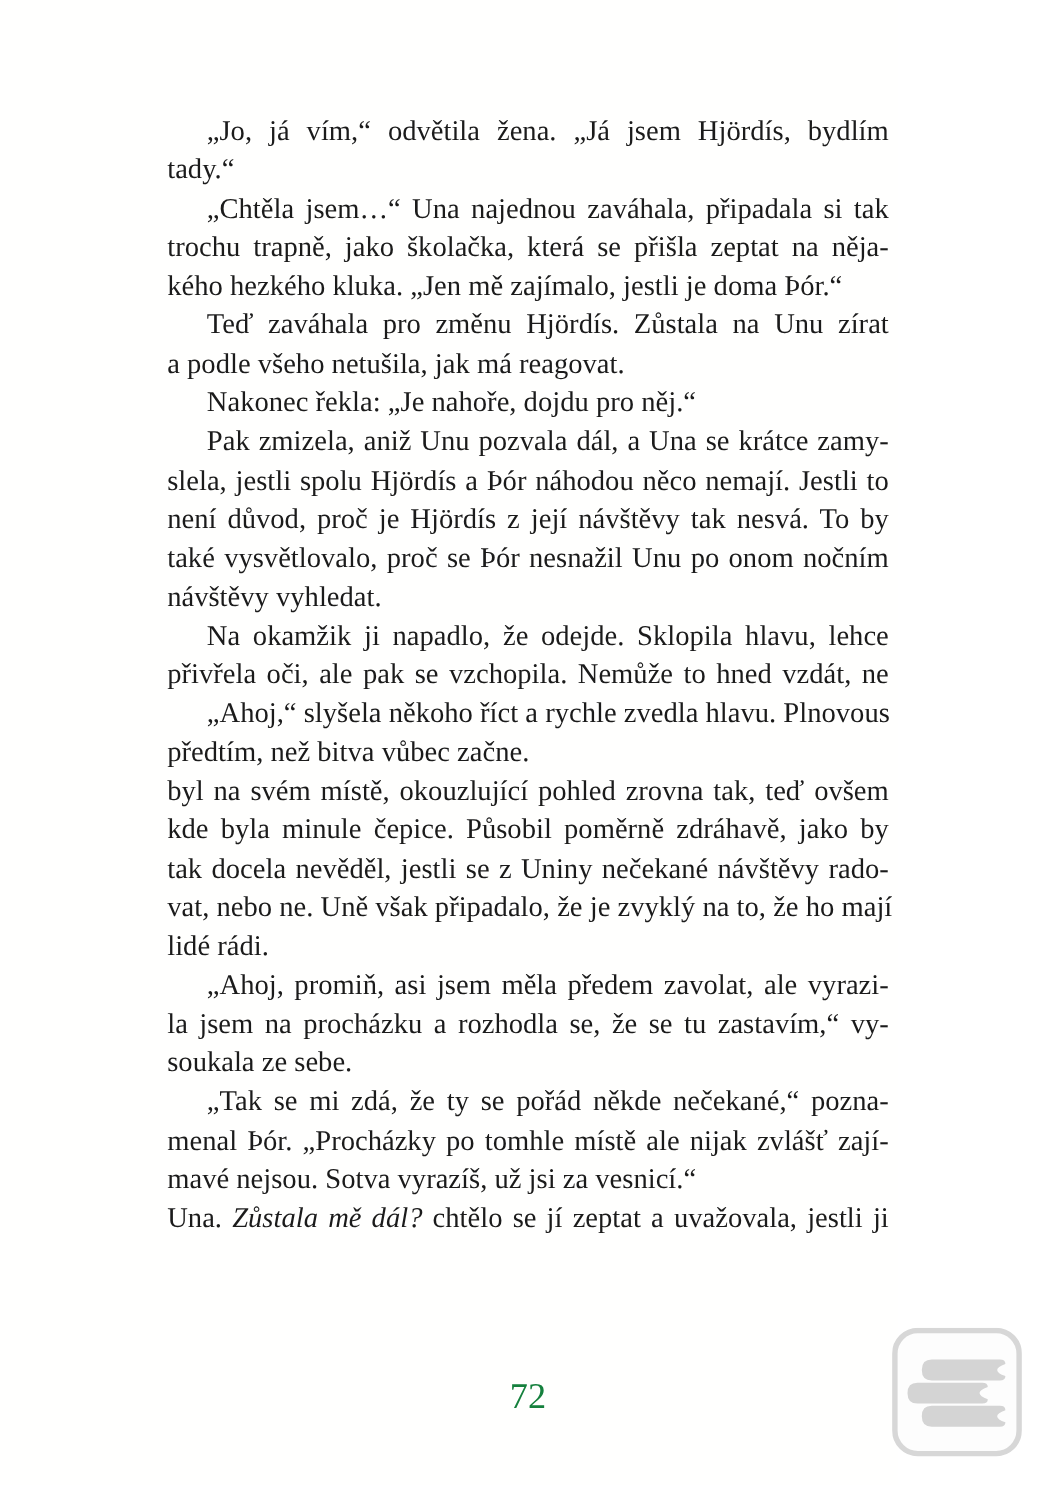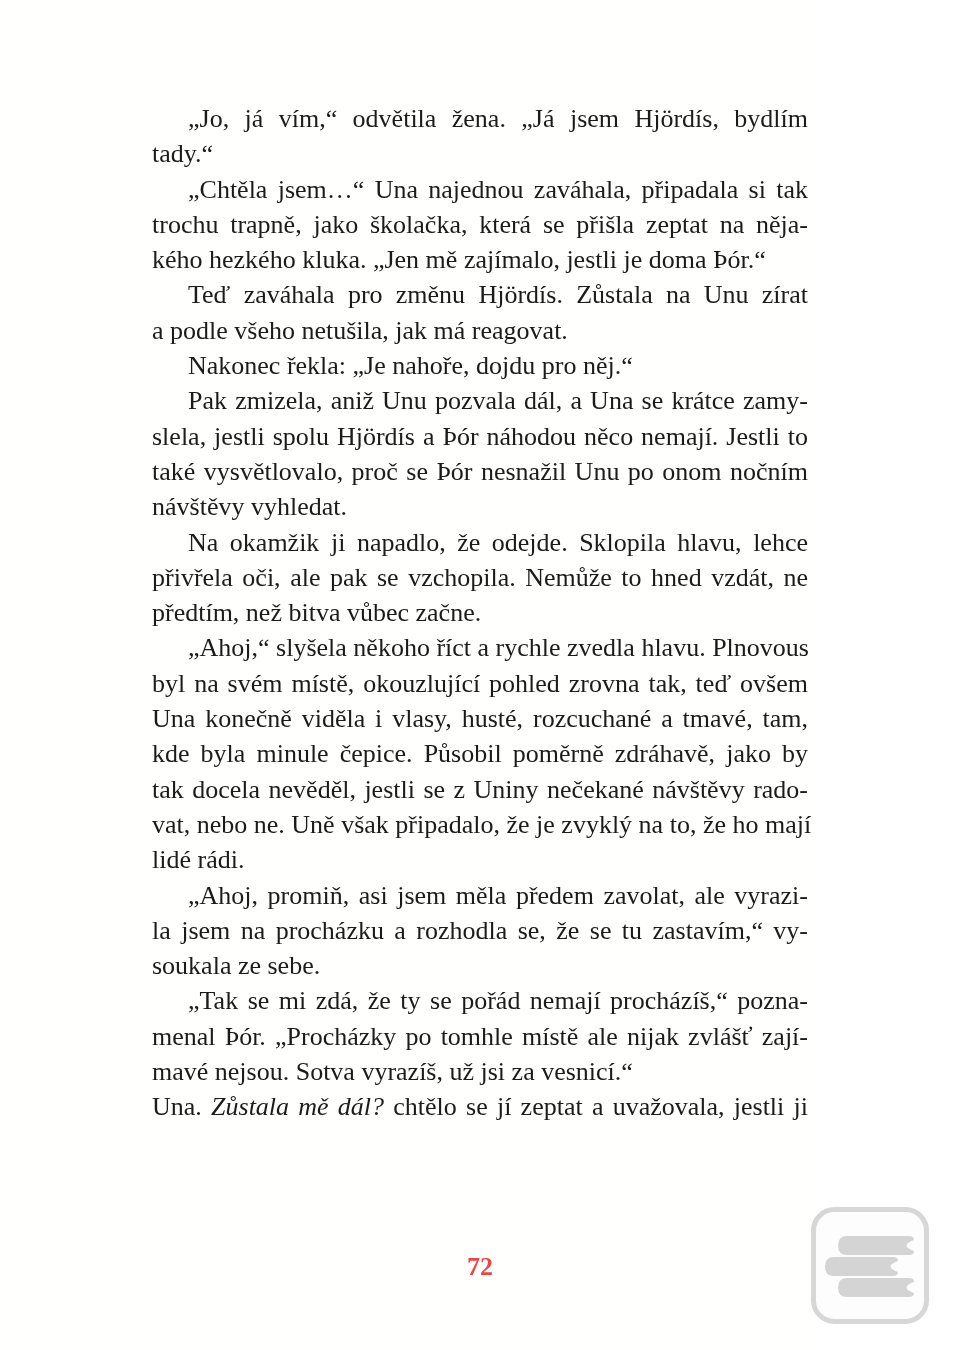"není důvod, proč je Hjördís" div.line { html: none -> <div><span>není důvod, proč je Hjördís z její návštěvy tak nesvá. To by</span></div> }
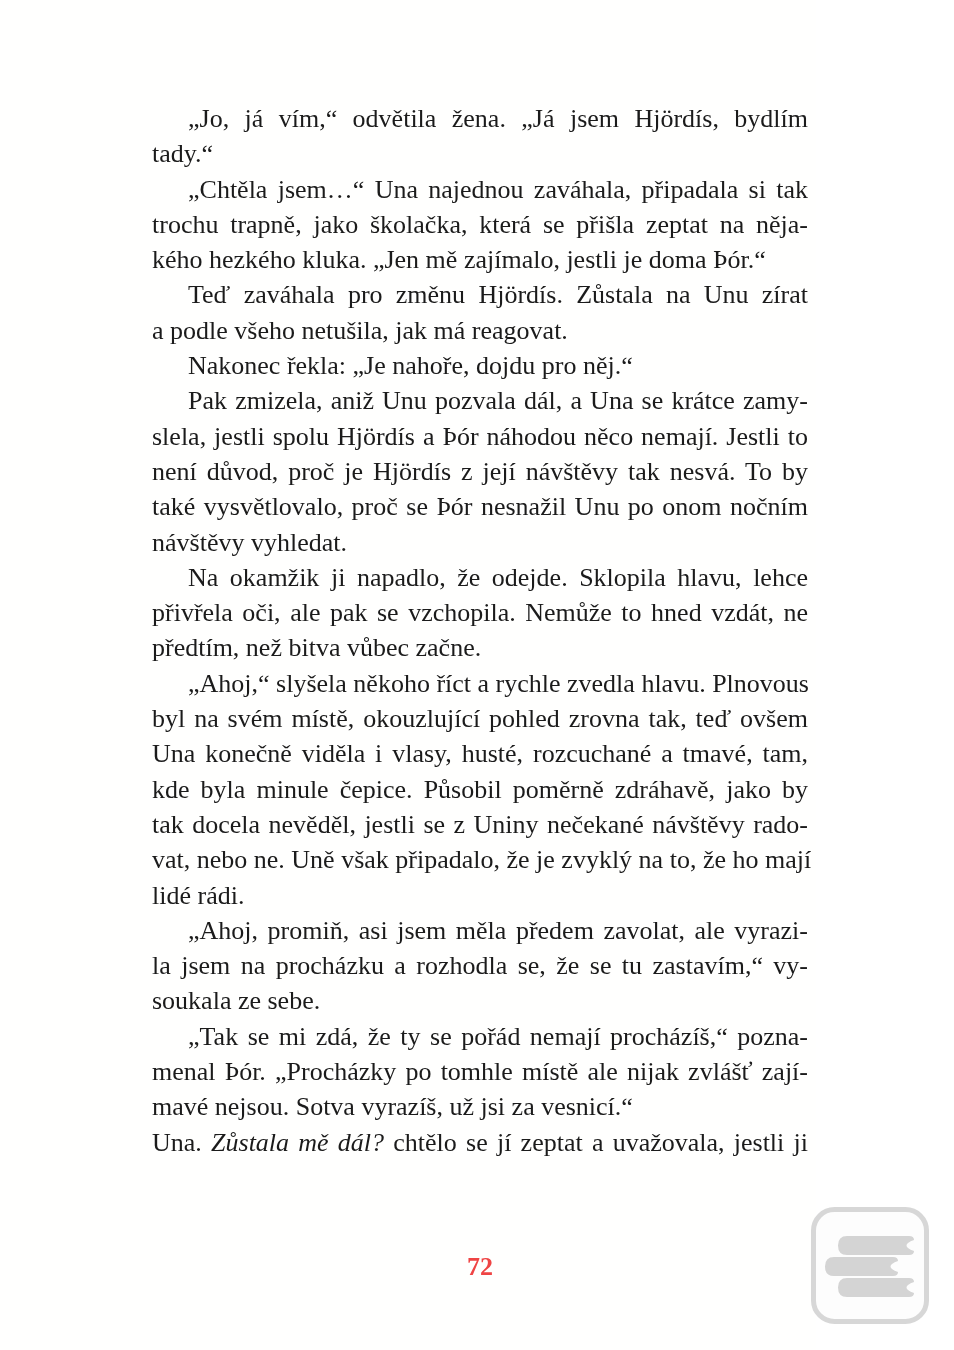"předtím, než bitva vůbec začne." div.line { order: before "„Ahoj,“ slyšela někoho říct a" -> after "„Ahoj,“ slyšela někoho říct a" }
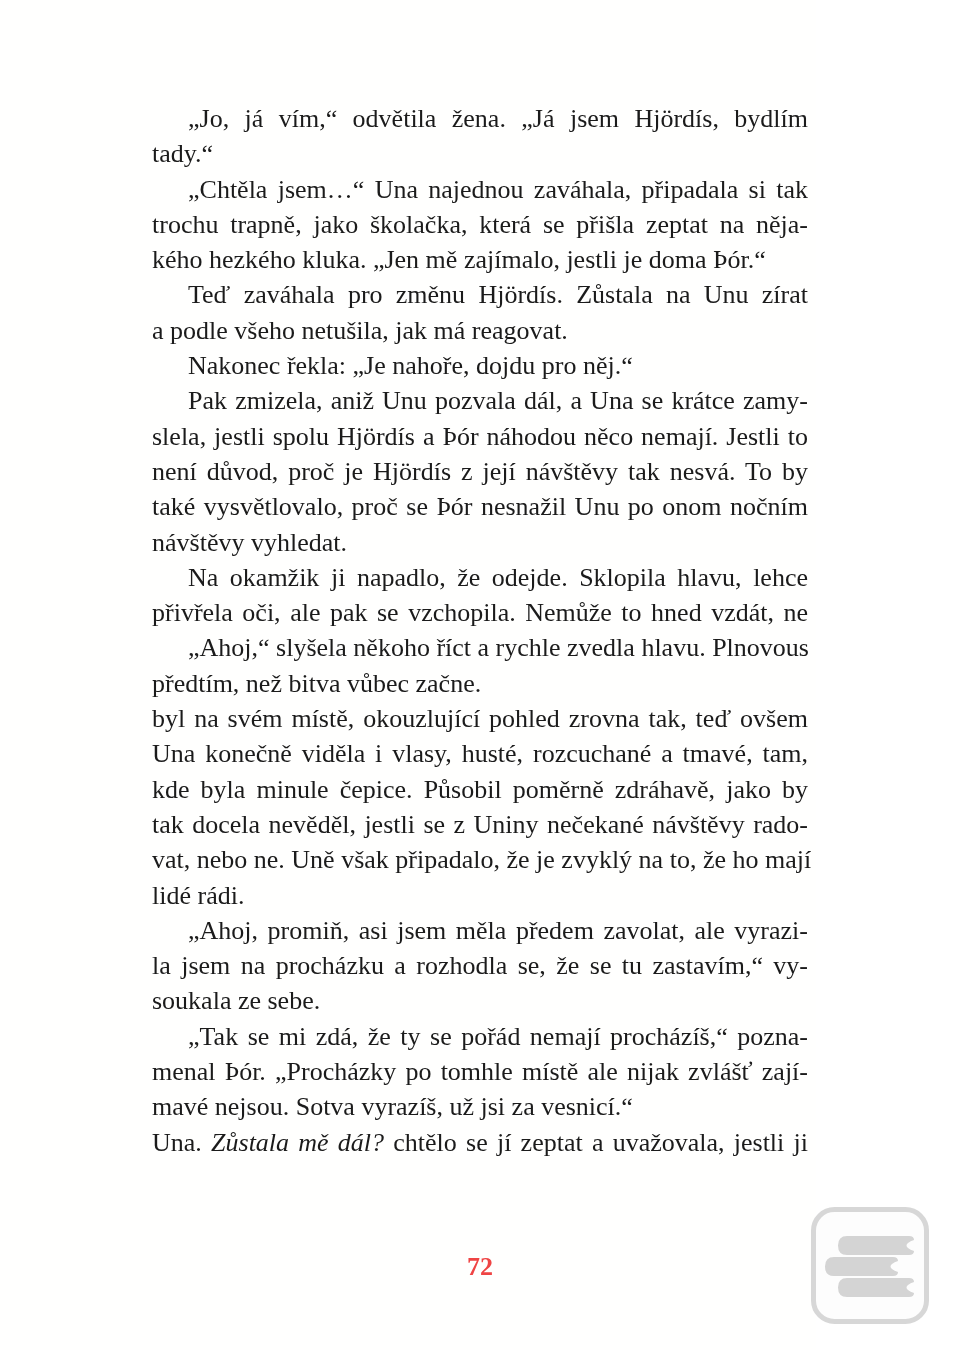"Una konečně viděla i vlasy," div.line { html: <div><span>Una konečně viděla i vlasy, husté, rozcuchané a tmavé, tam,</span></div> -> none }
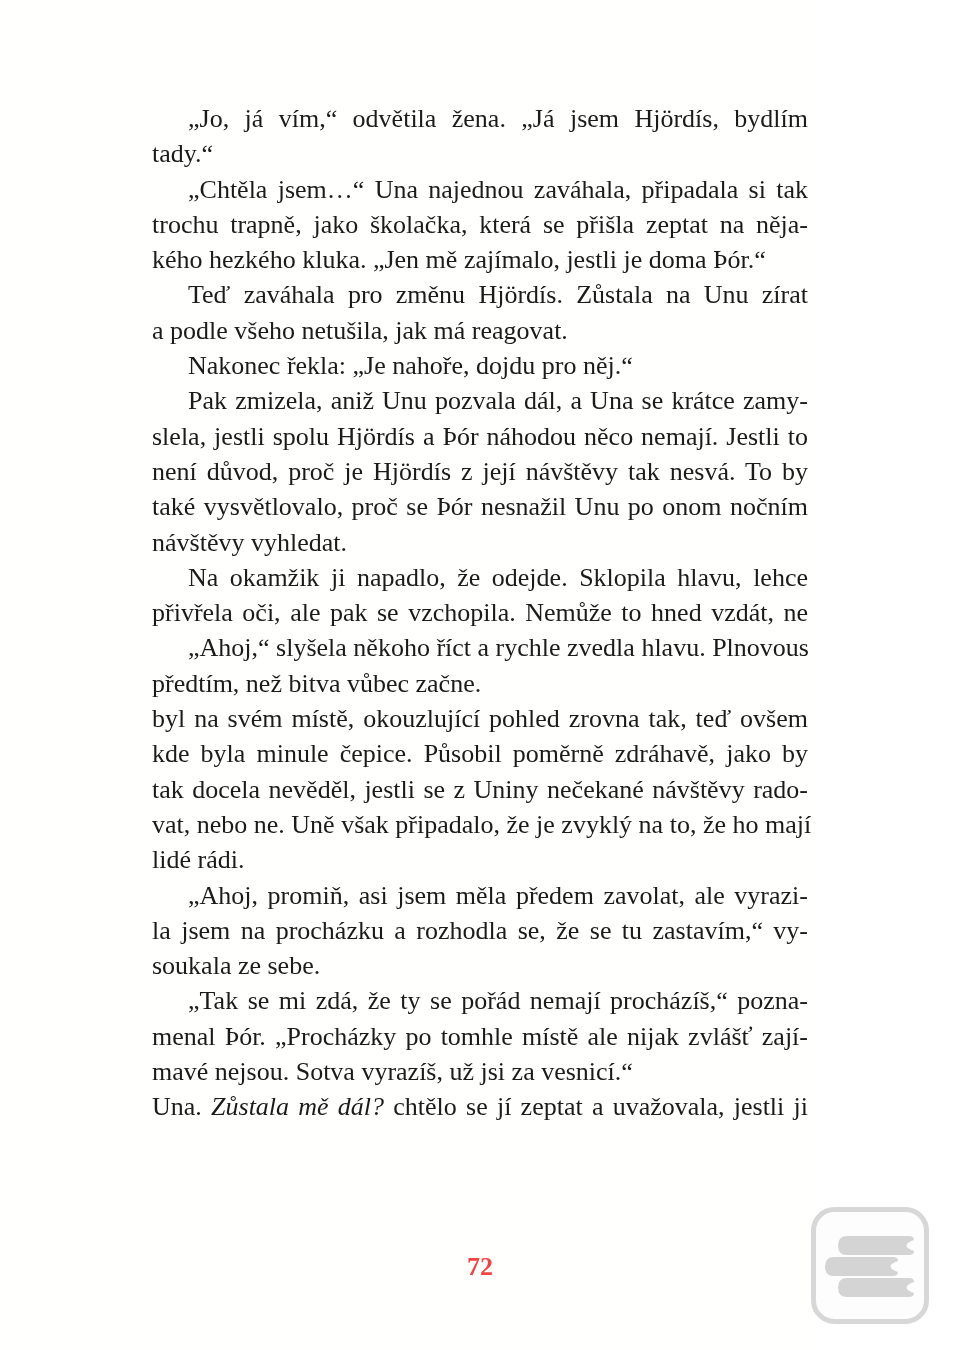"„Tak se mi zdá, že" span { text: nemají procházíš -> někde nečekané }
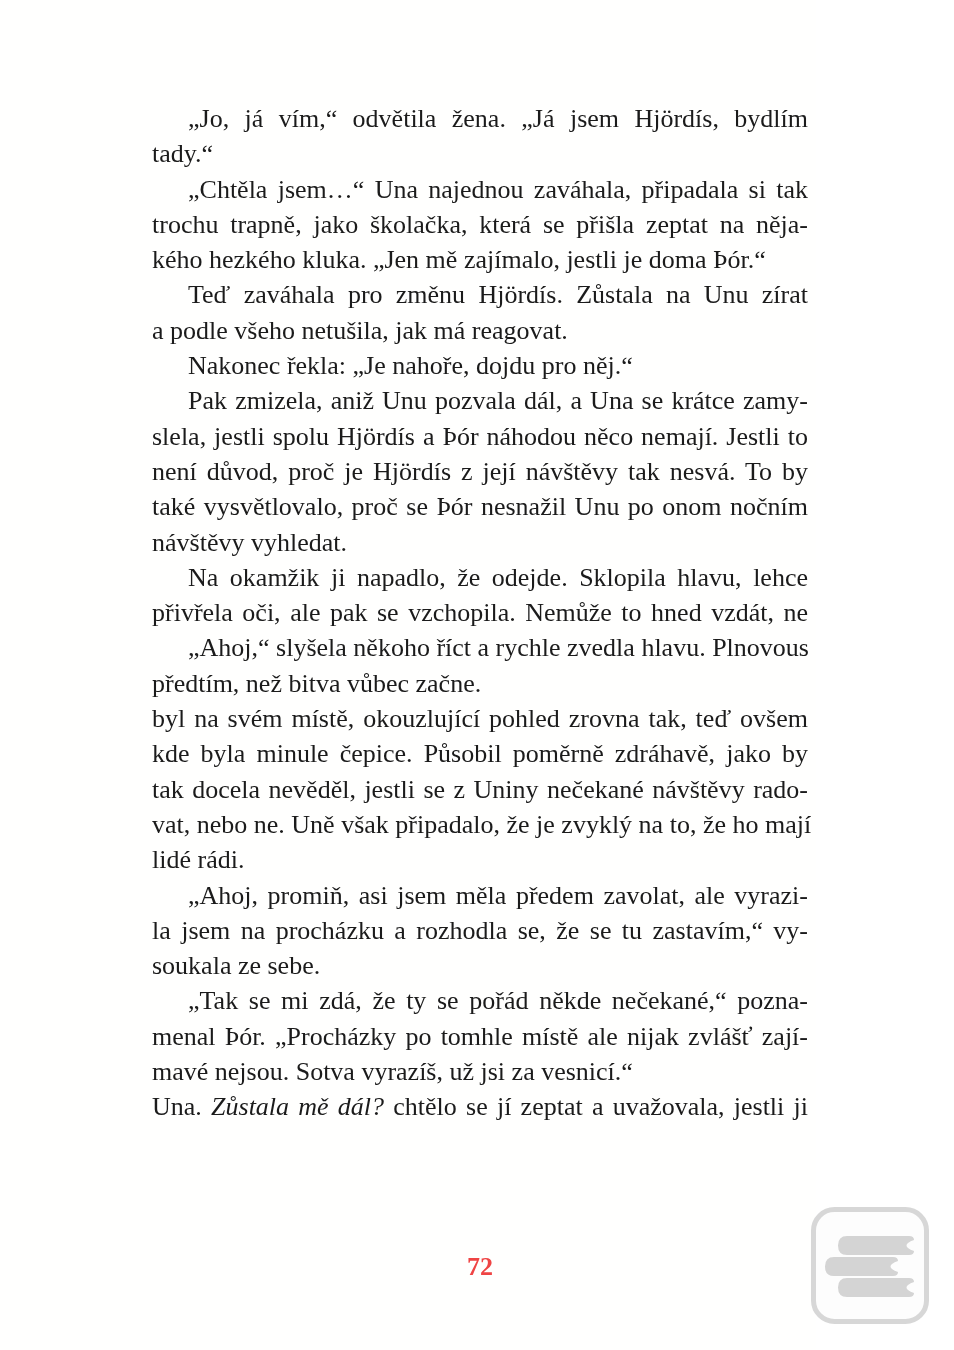"72" .page-number { color: #ef4444 -> #15803d; font-size: 26px -> 33px; font-weight: bold -> normal }
